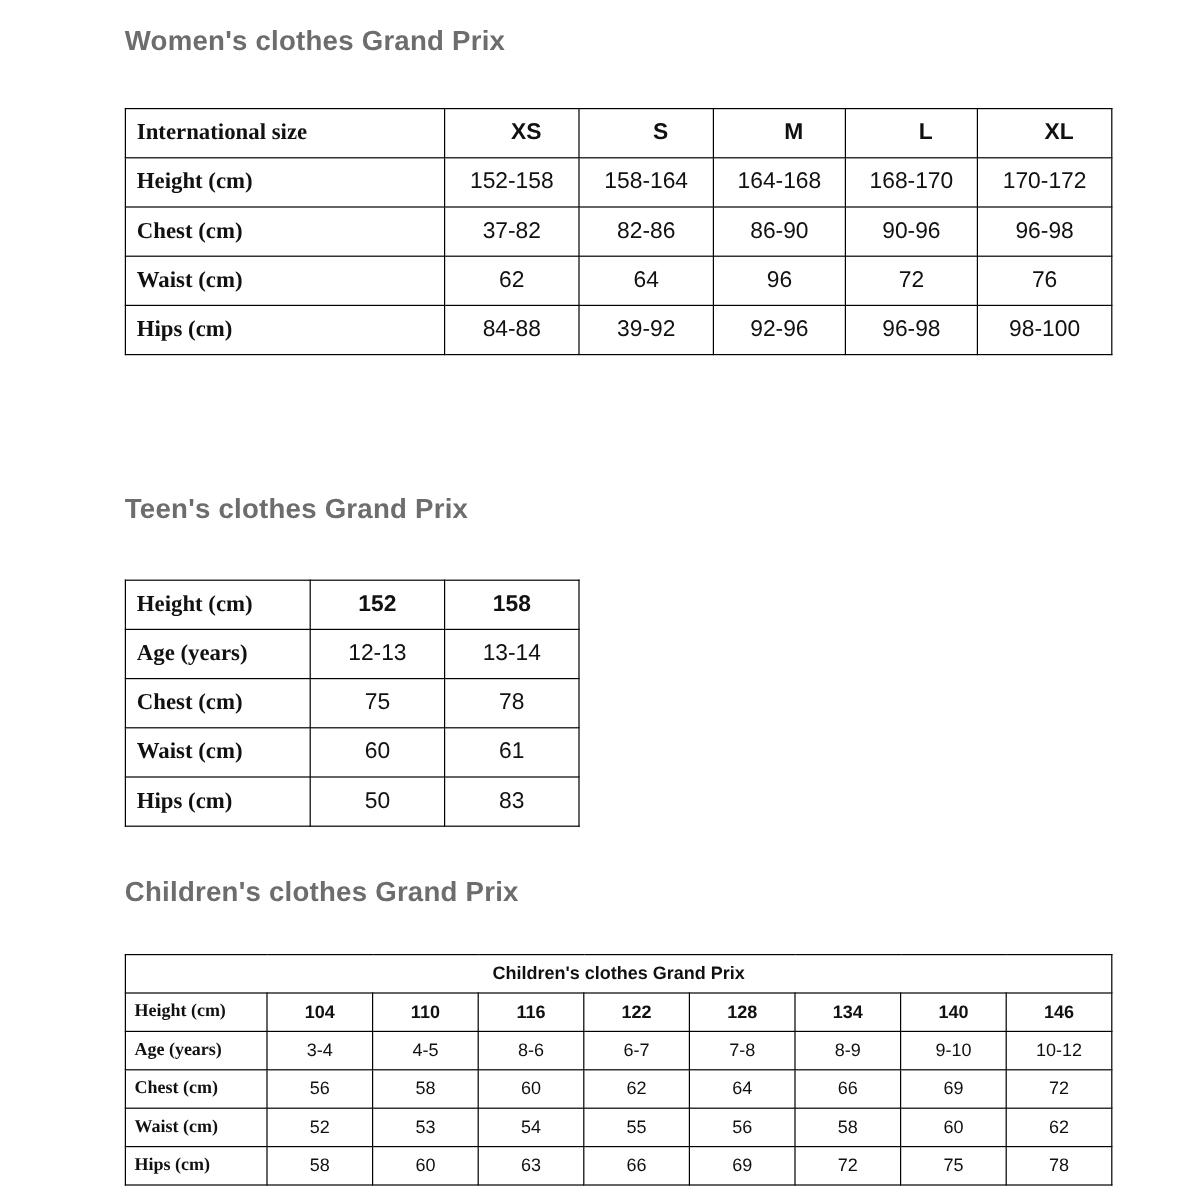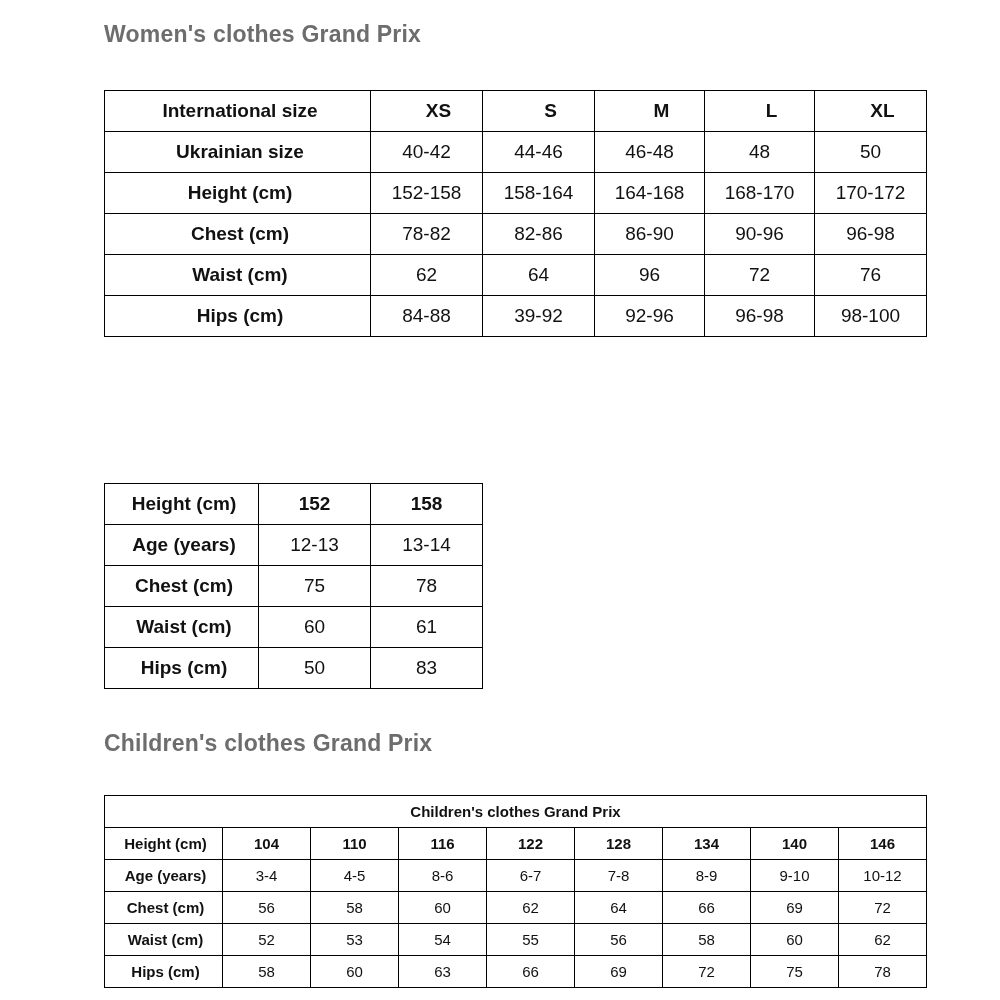"International size" .rowhead { font-family: none -> Liberation Serif, serif; text-align: center -> left }
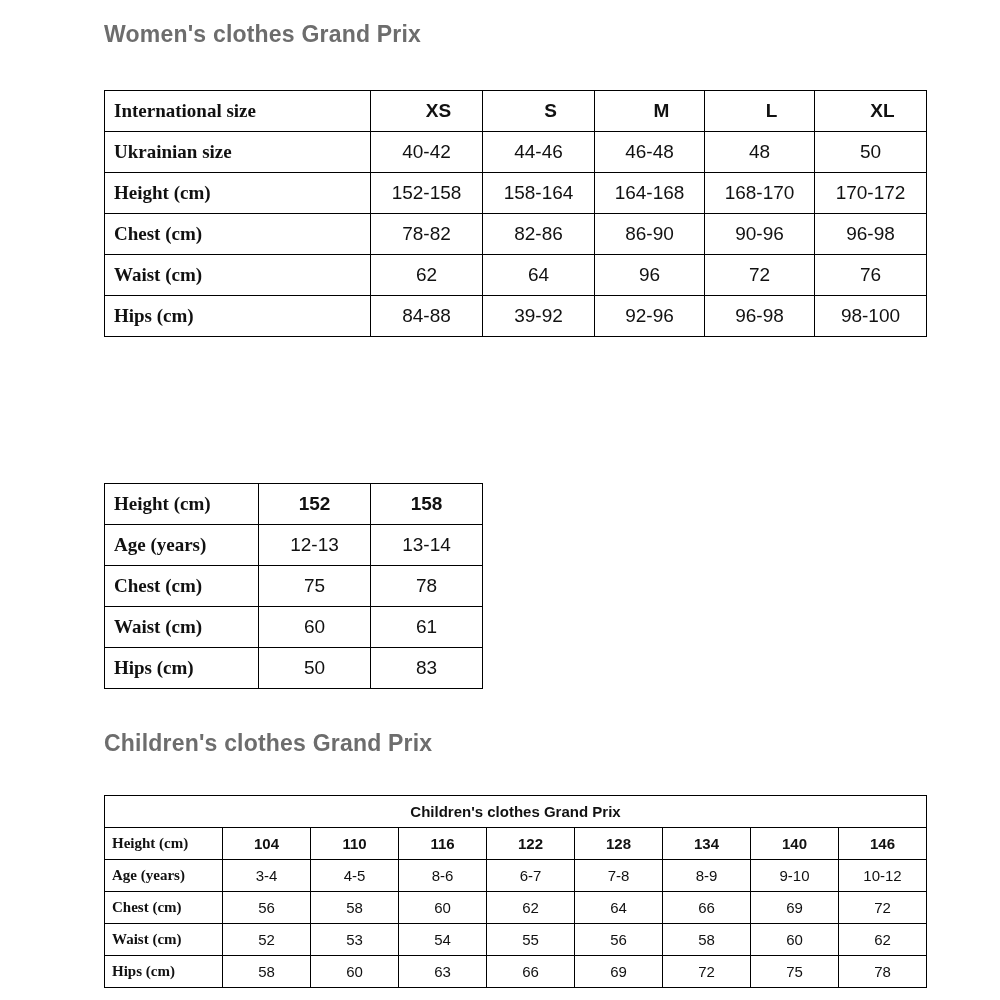"Ukrainian size" tr { html: <tr> <td>Ukrainian size</td> <td>40-42</td> <td>44-46</td> <td>46-48</td> <td>48</td> <td>50</td> </tr> -> none }
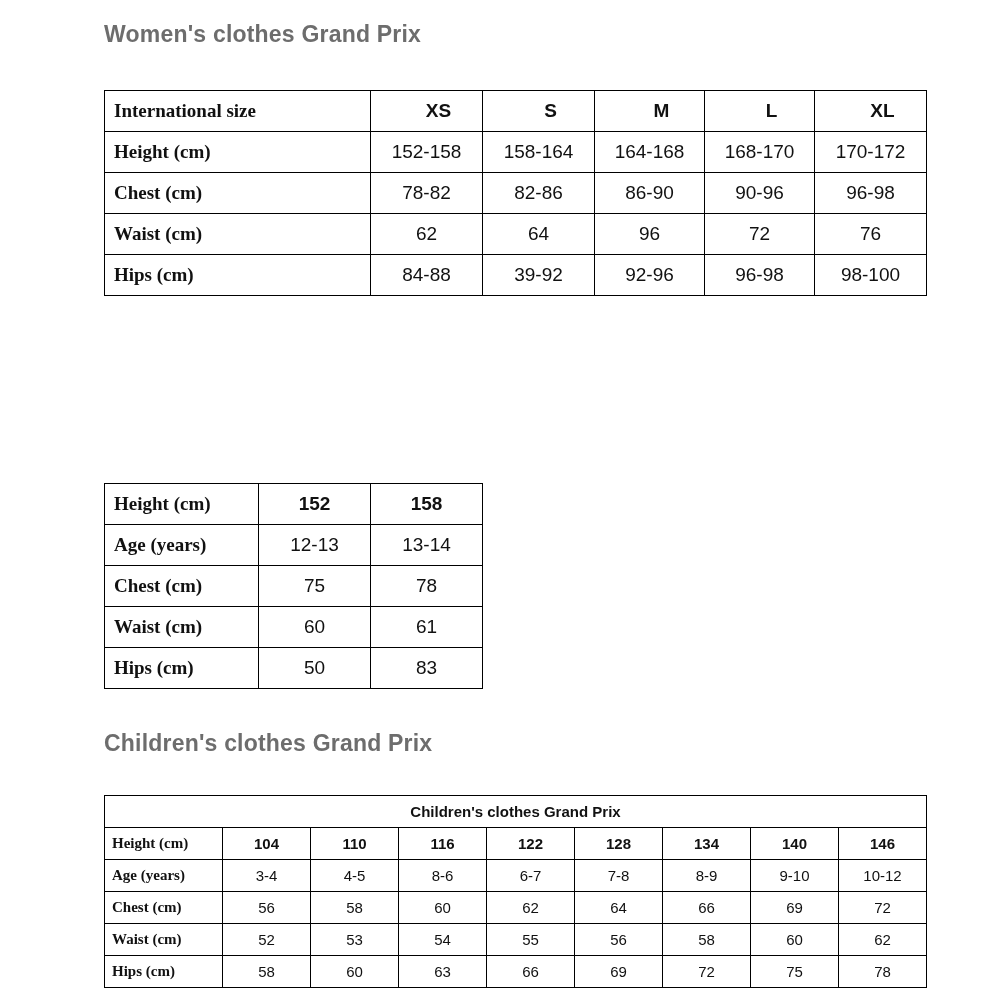"78-82" td { text: 78-82 -> 37-82 }
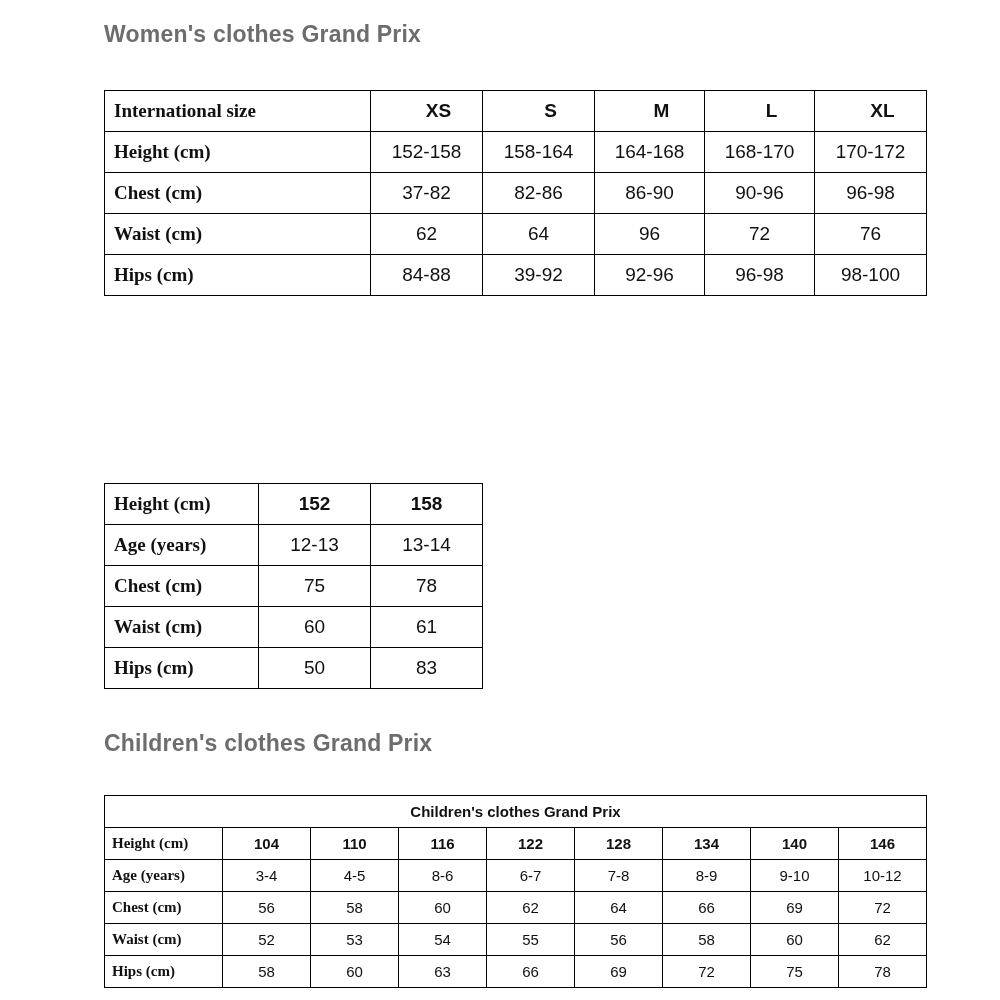"Teen's clothes Grand Prix" div.section-title { html: none -> <div>Teen's clothes Grand Prix</div> }
